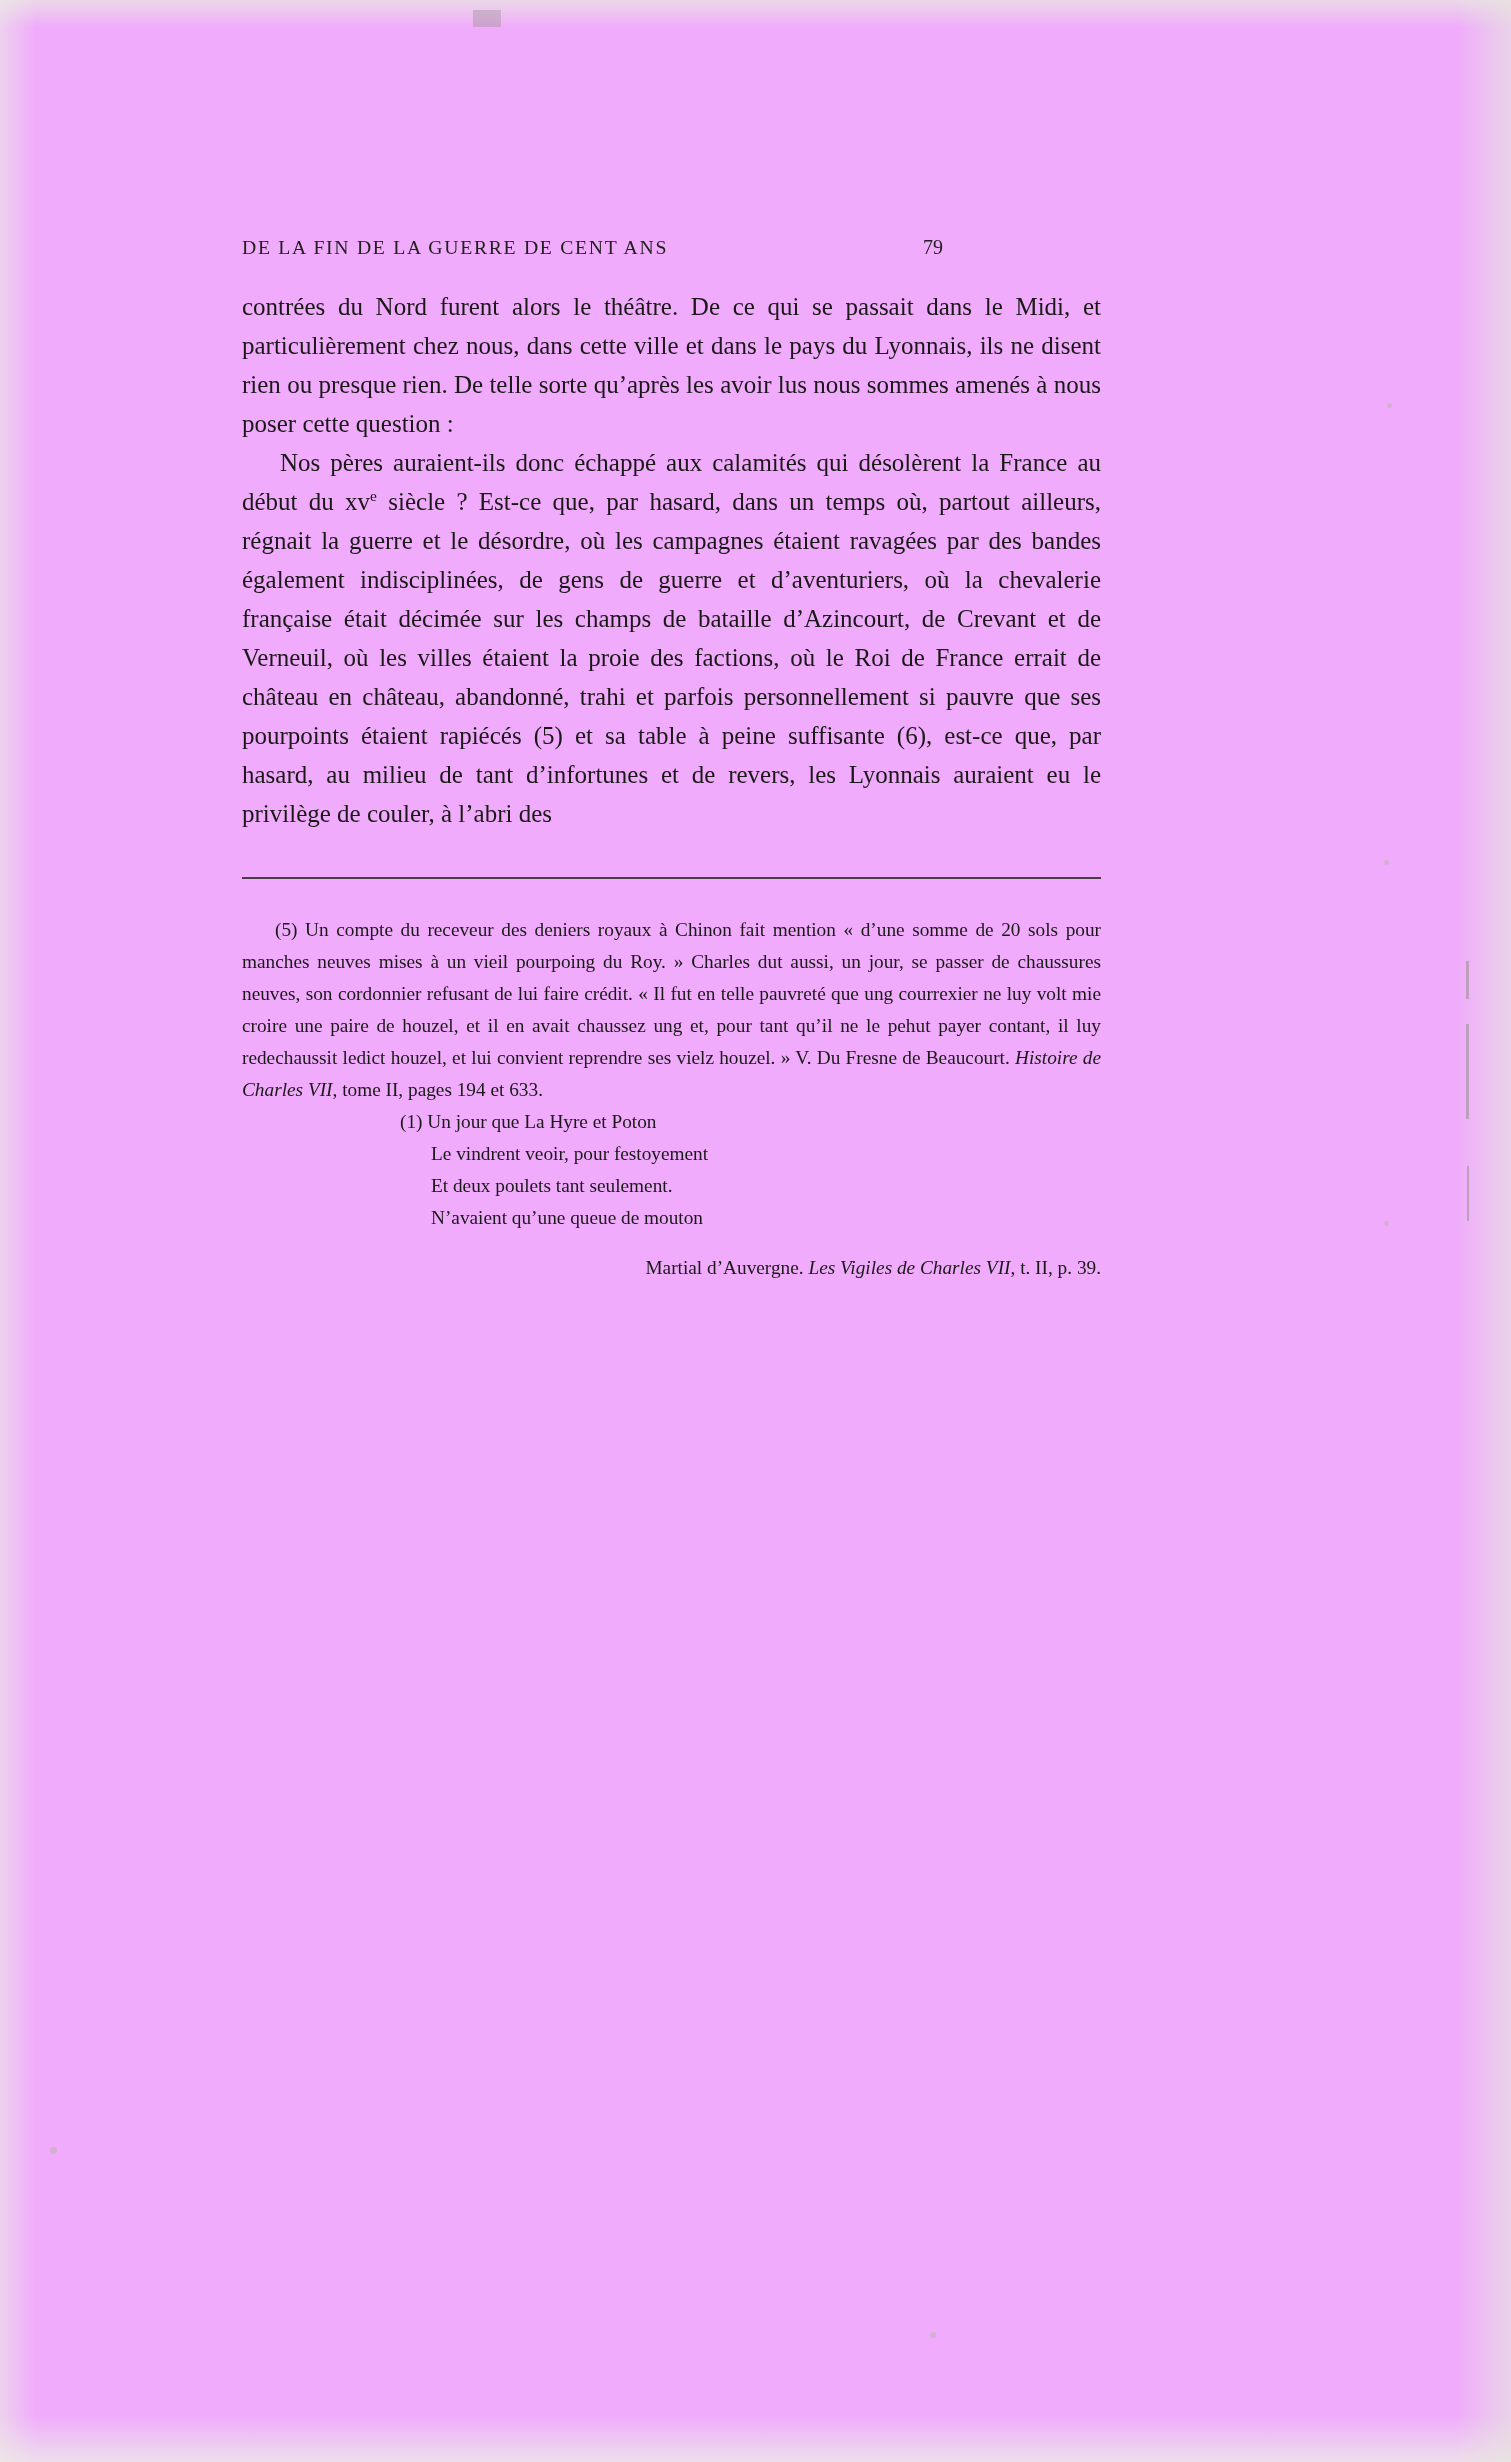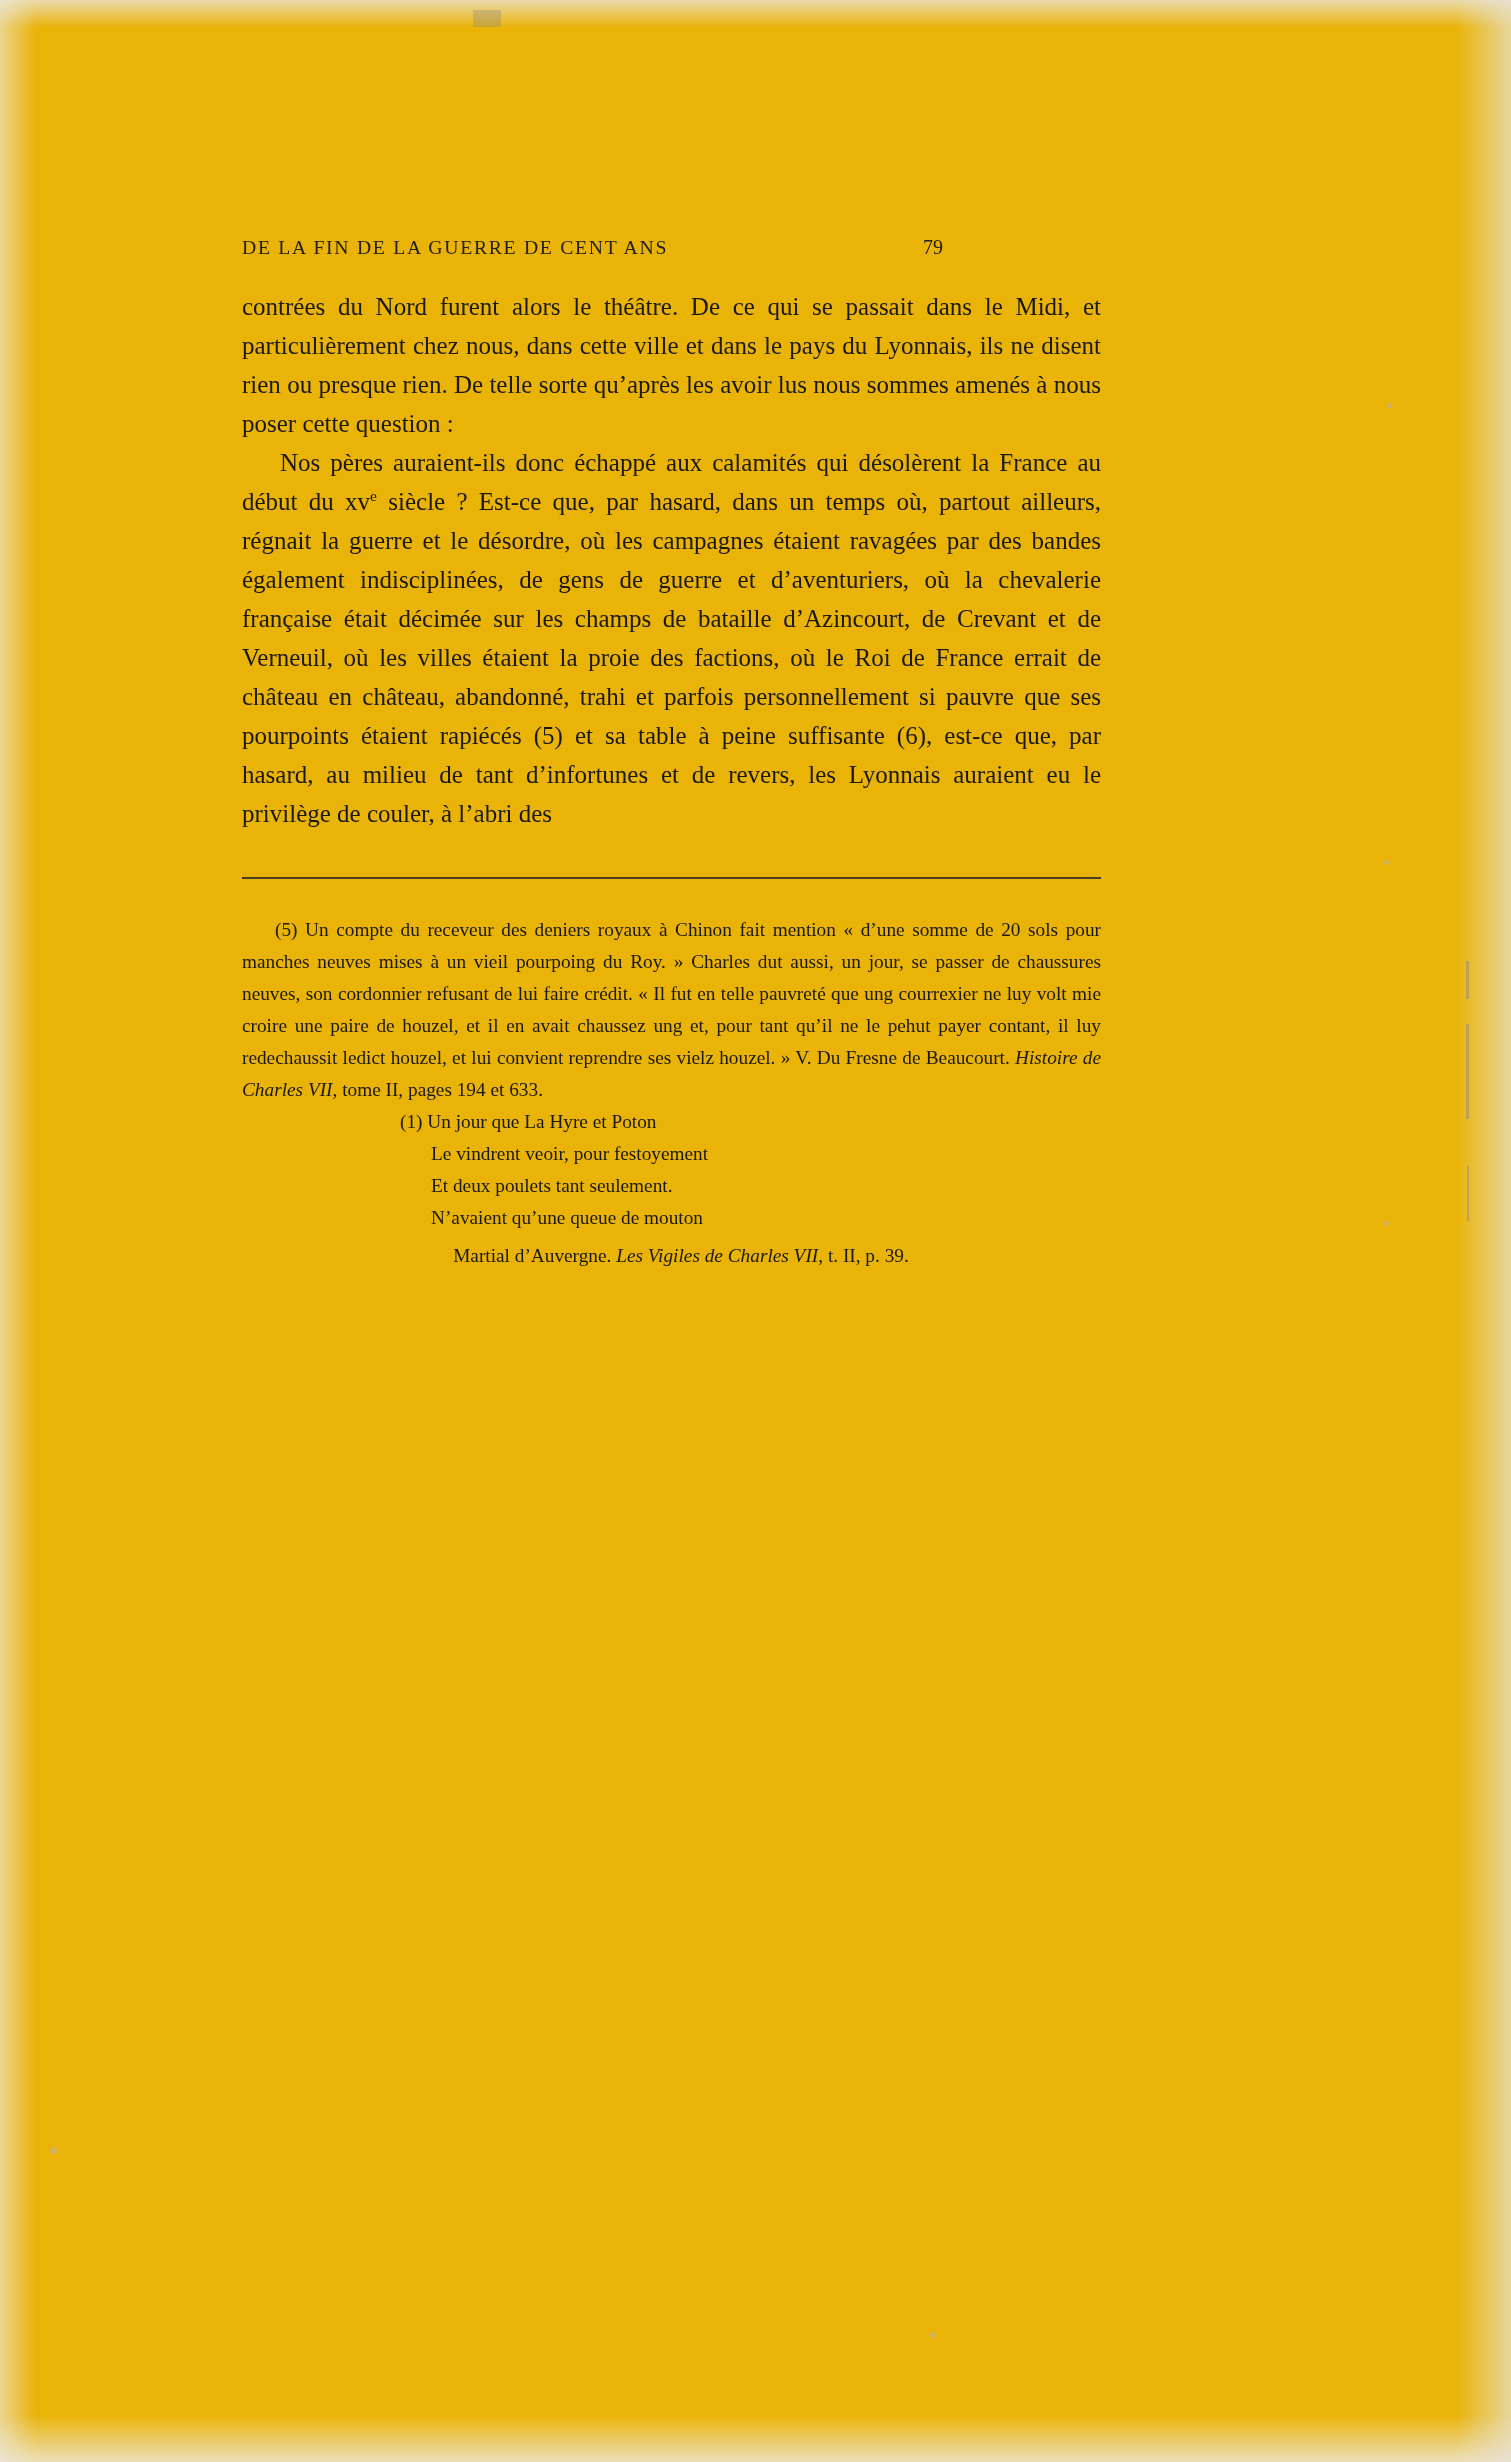"DE LA FIN DE LA" .page { background: #eab308 -> #f0abfc }
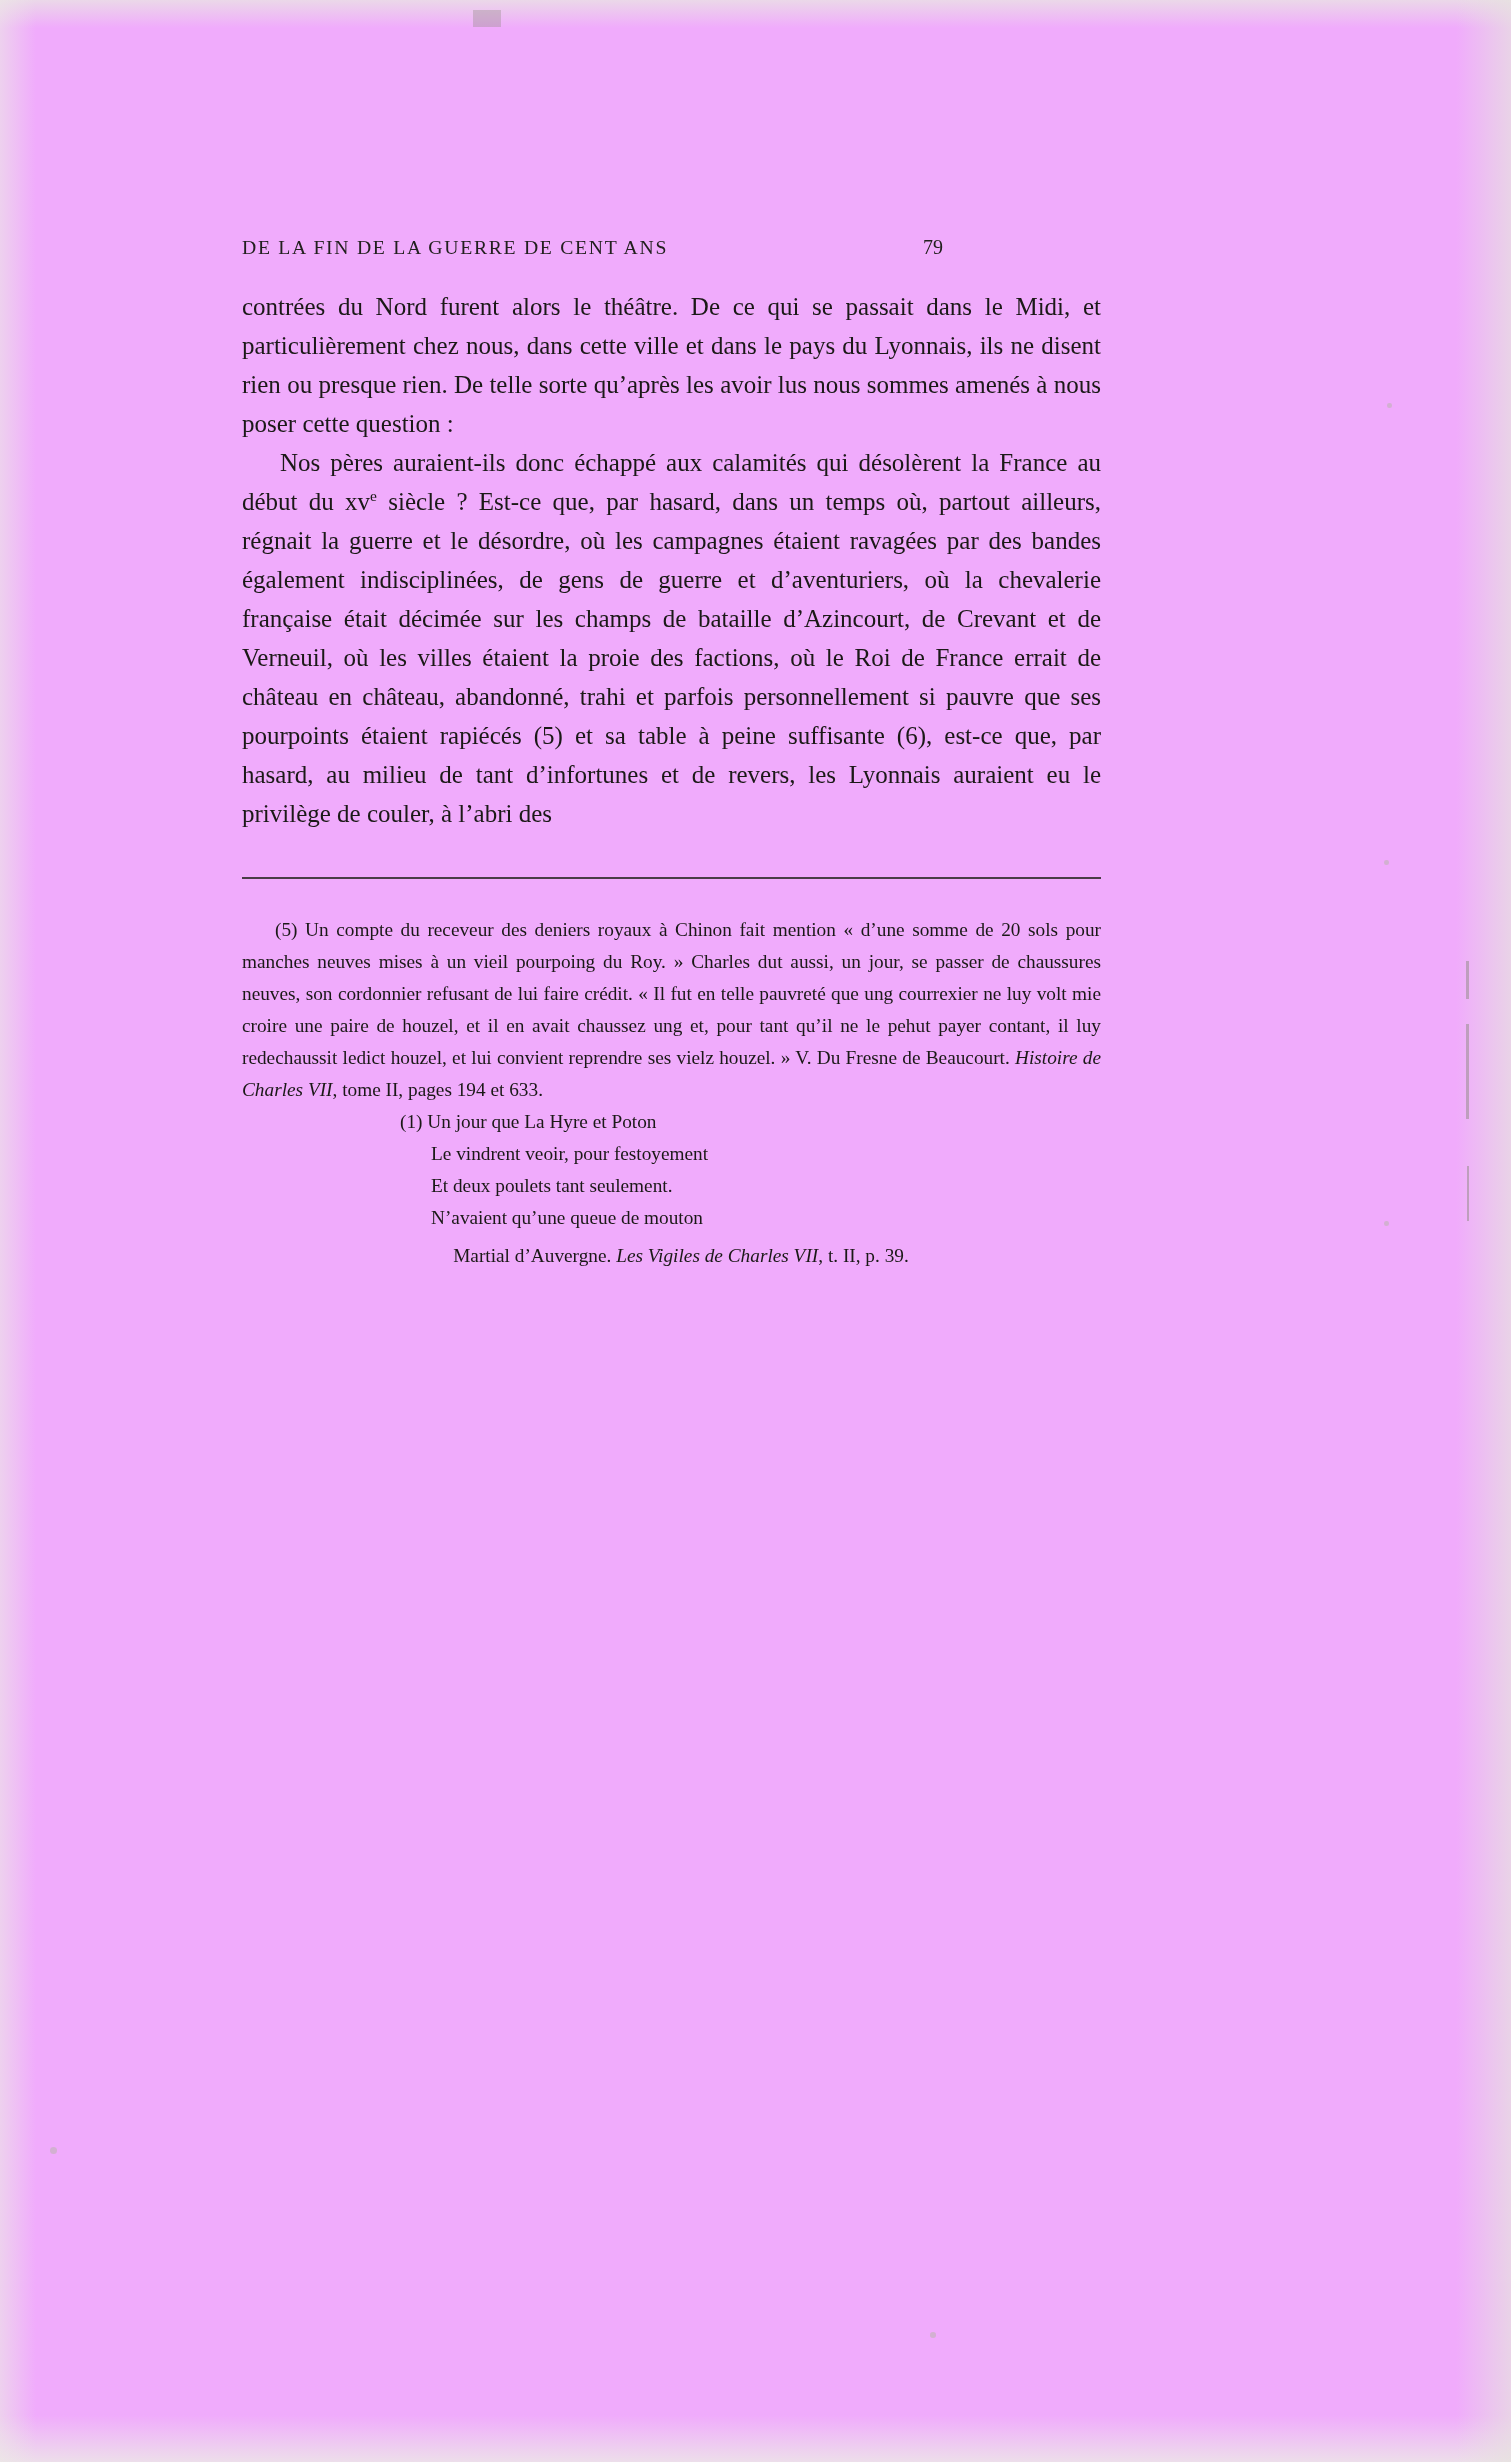"Martial d’Auvergne. Les Vigiles de" .fn-source { margin-top: 6px -> 18px; text-align: center -> right }
